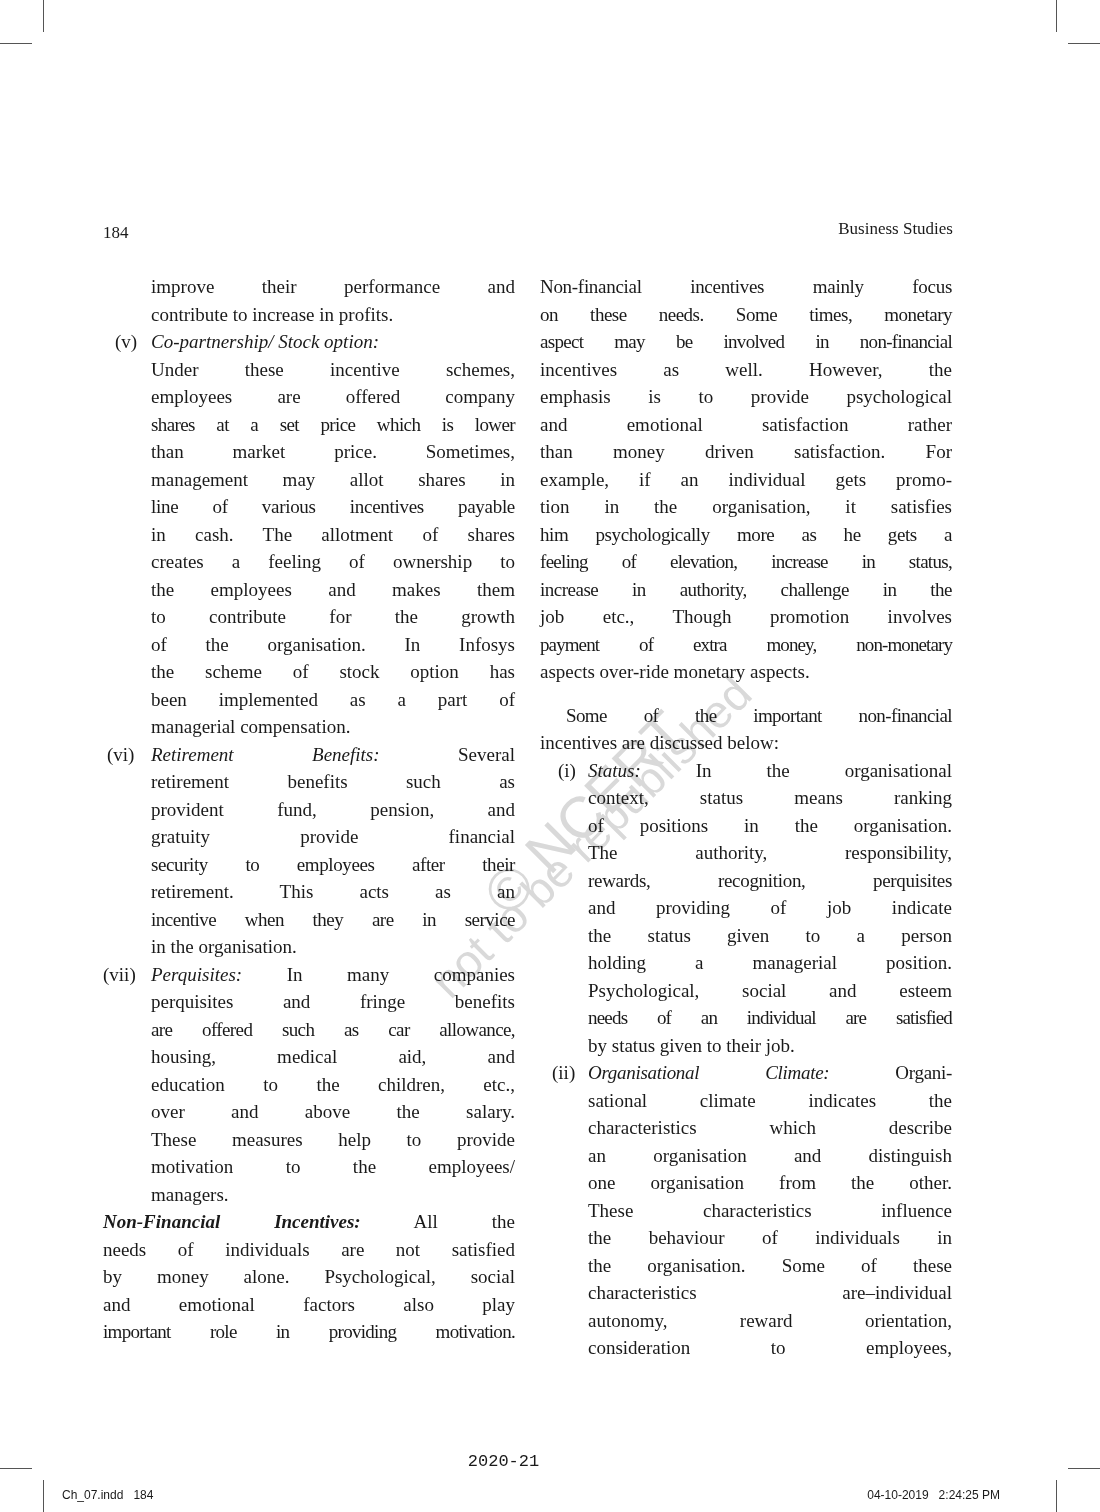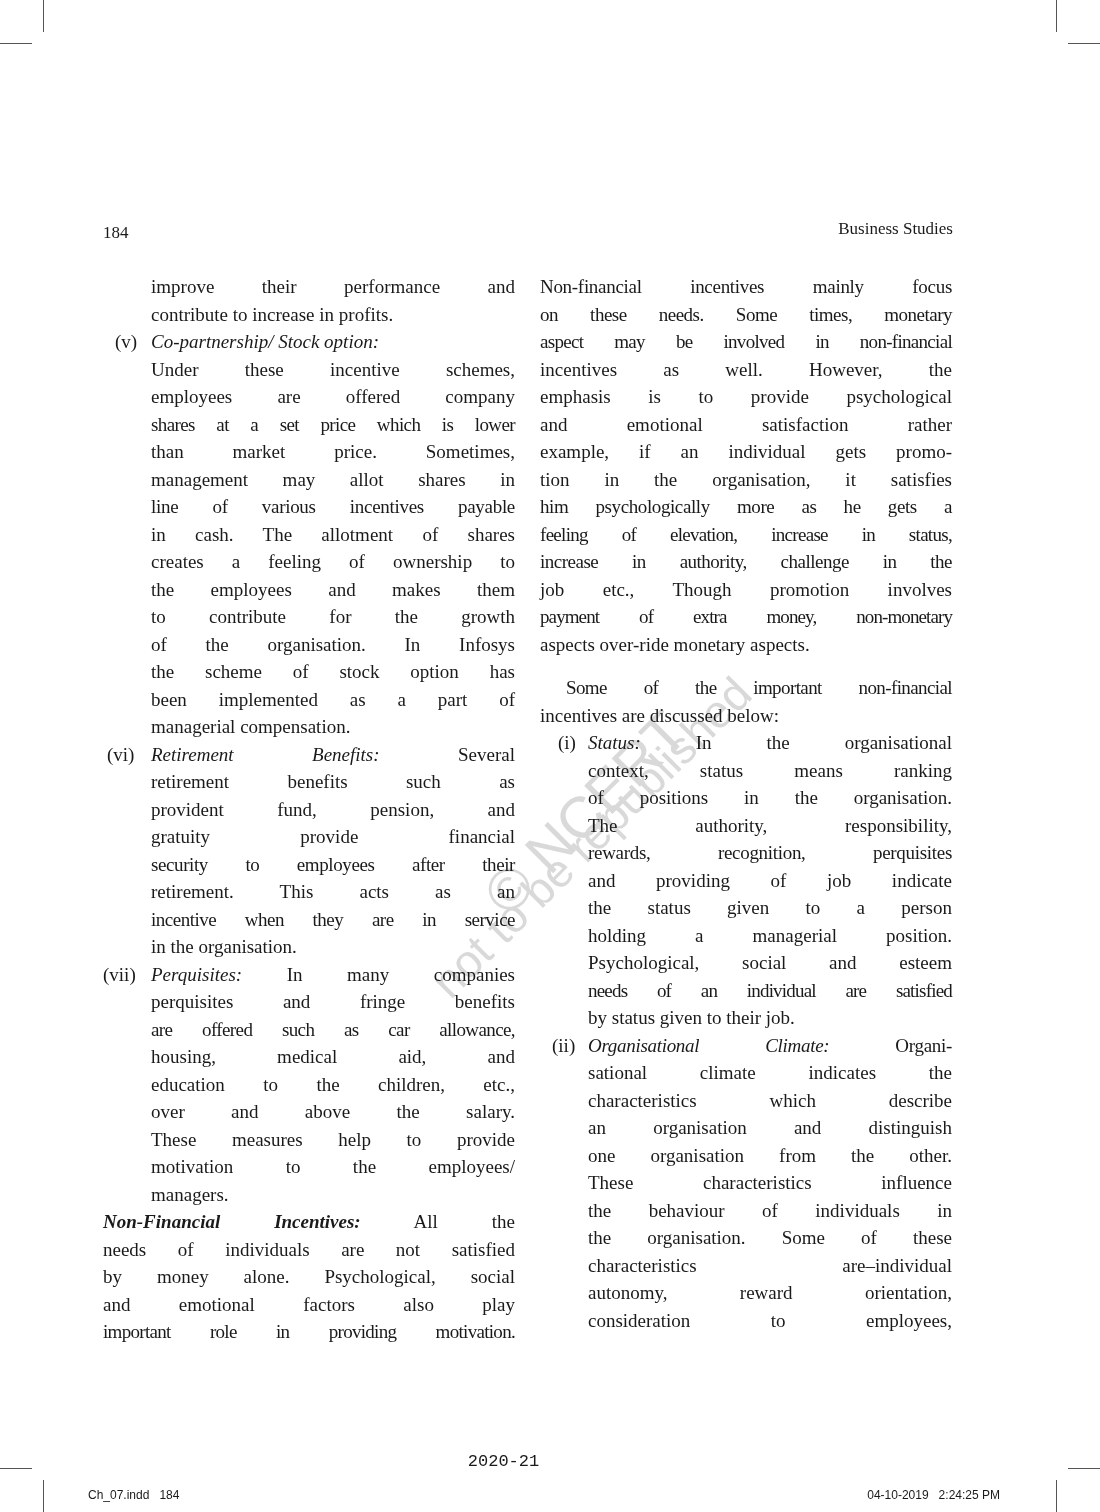"than money driven satisfaction. For" span.line { html: none -> <span>than money driven satisfaction. For</span> }
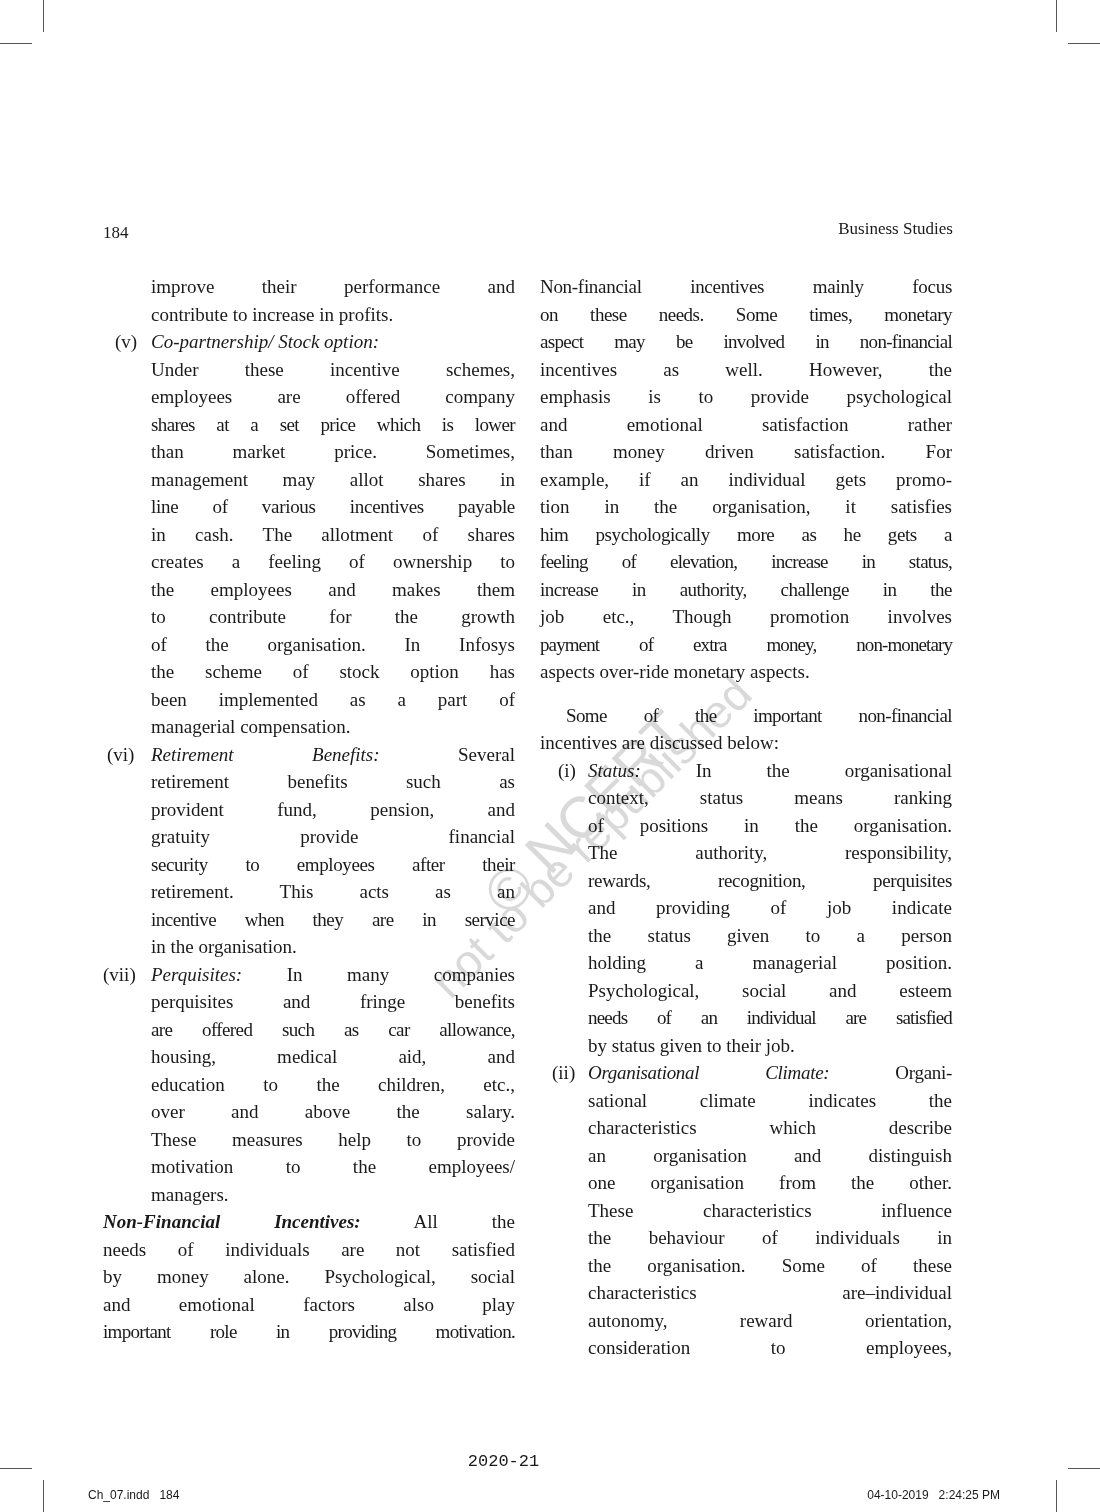"Ch_07.indd 184" div.slug-left { margin-left: 26px -> none }
